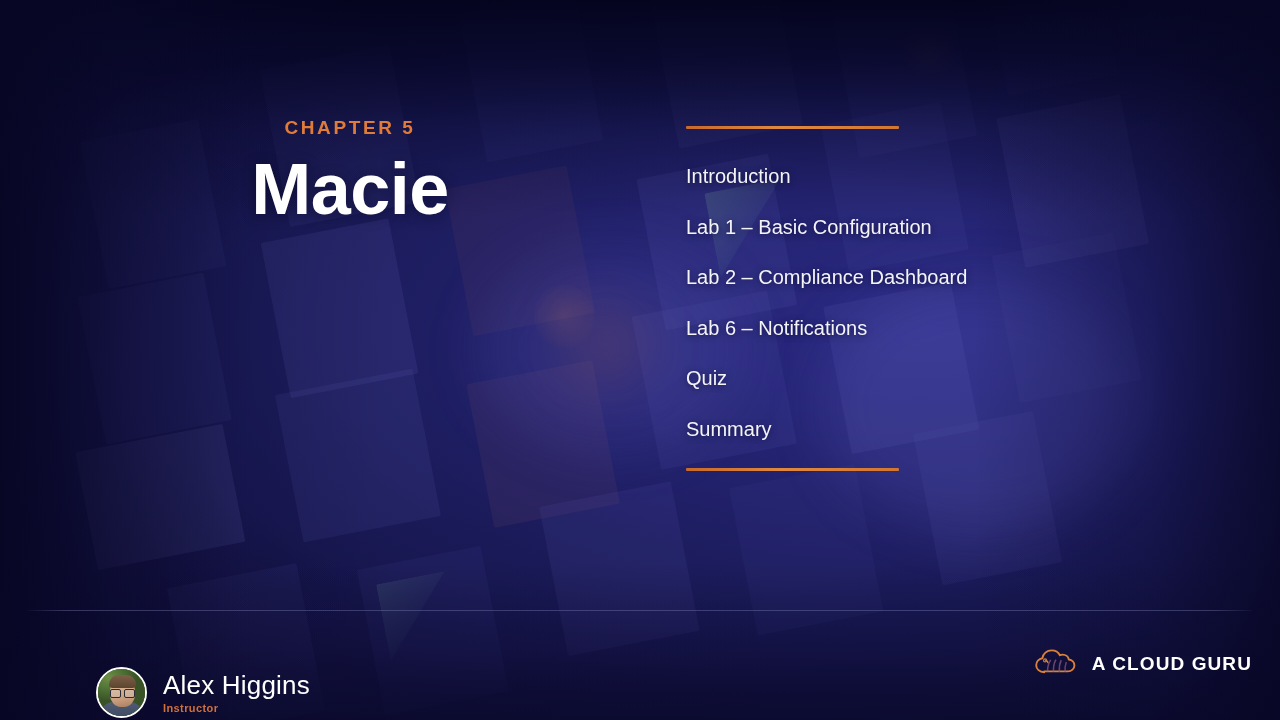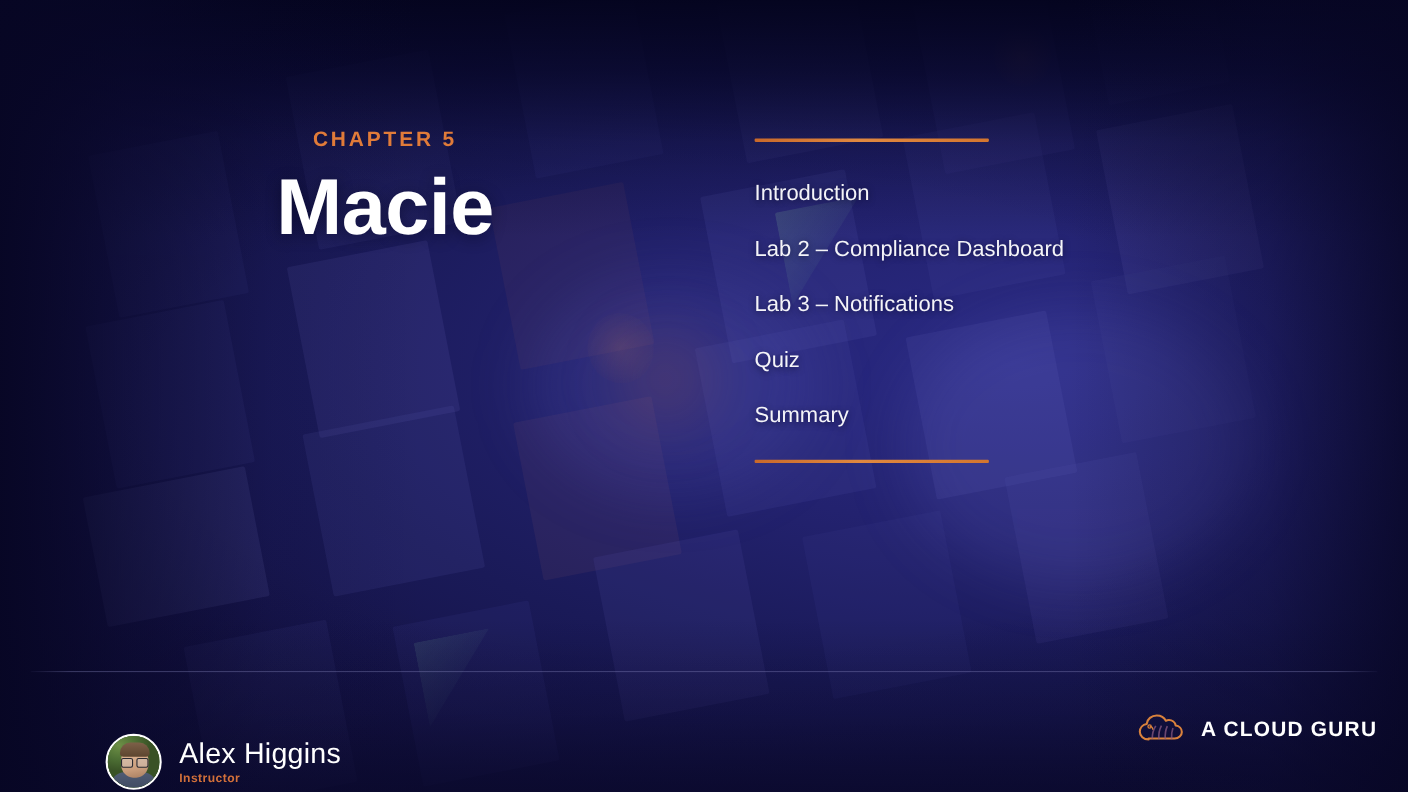"Lab 1 – Basic Configuration" li.agenda-item { html: none -> <li>Lab 1 – Basic Configuration</li> }
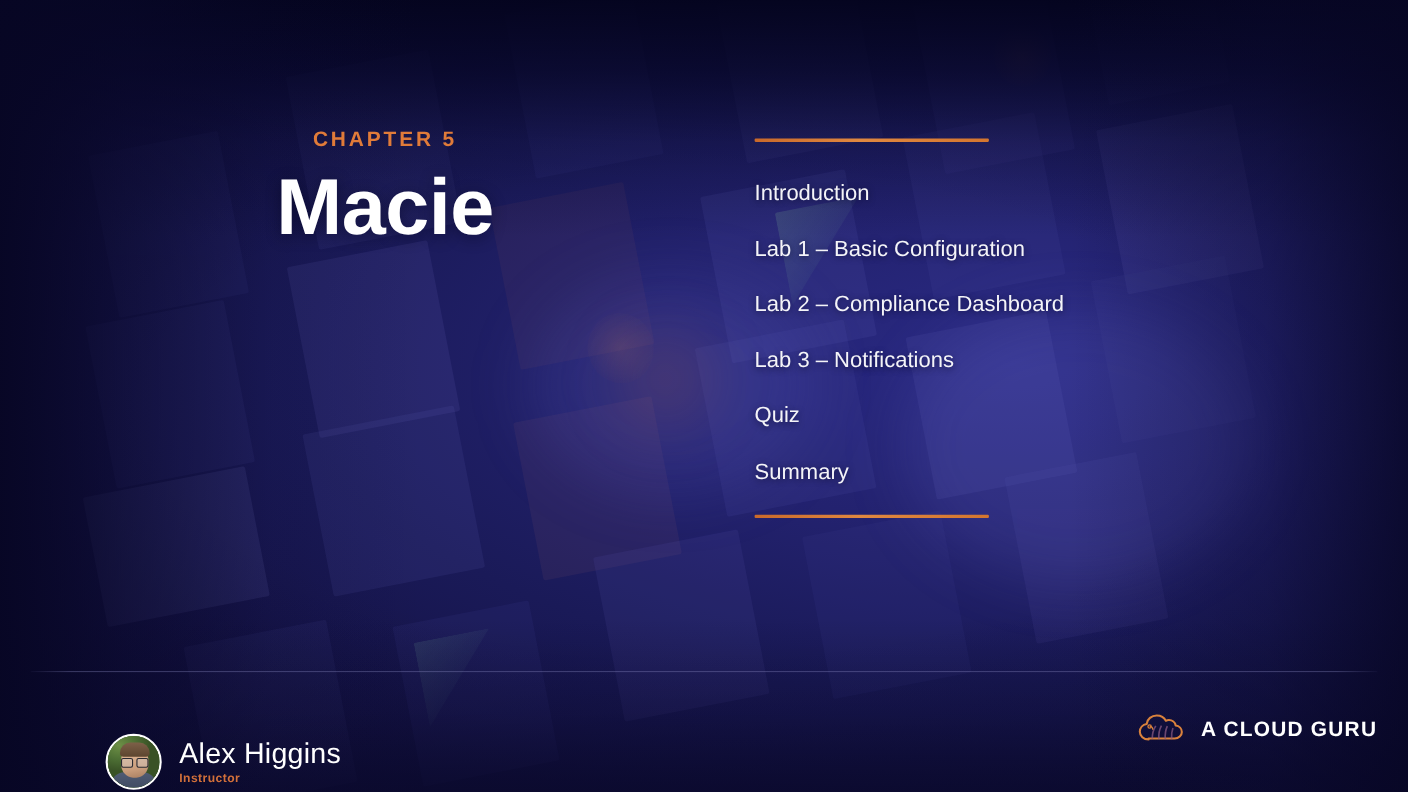"Lab 3 – Notifications" li.agenda-item { text: 3 -> 6 }
